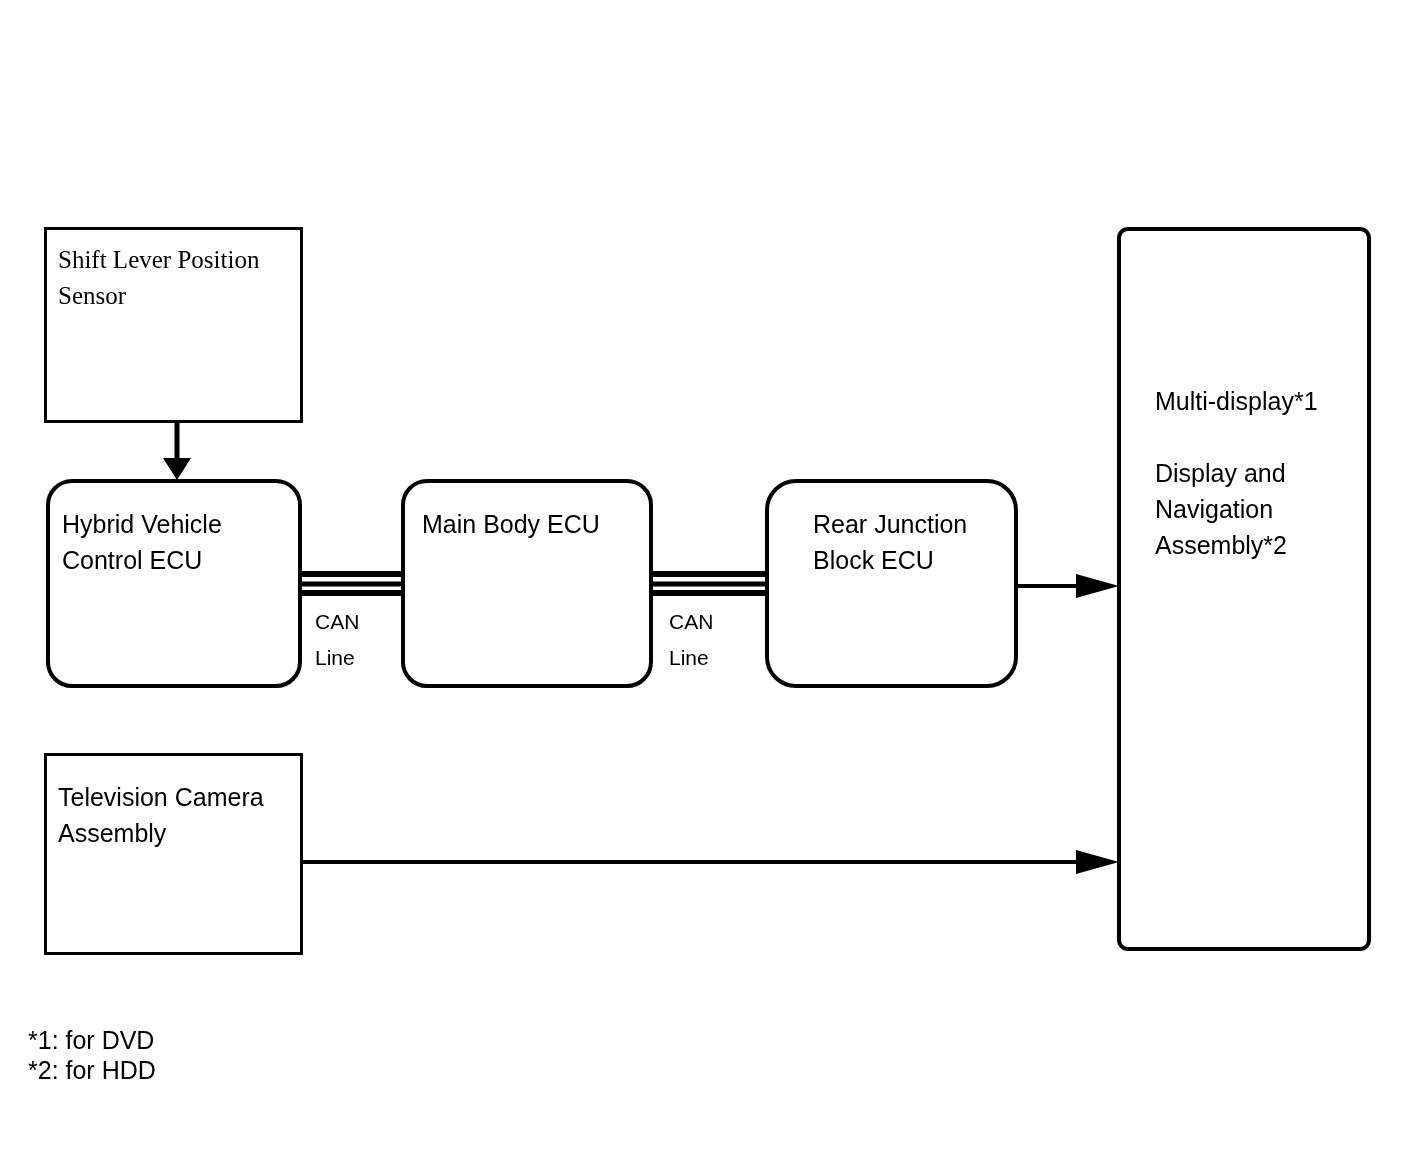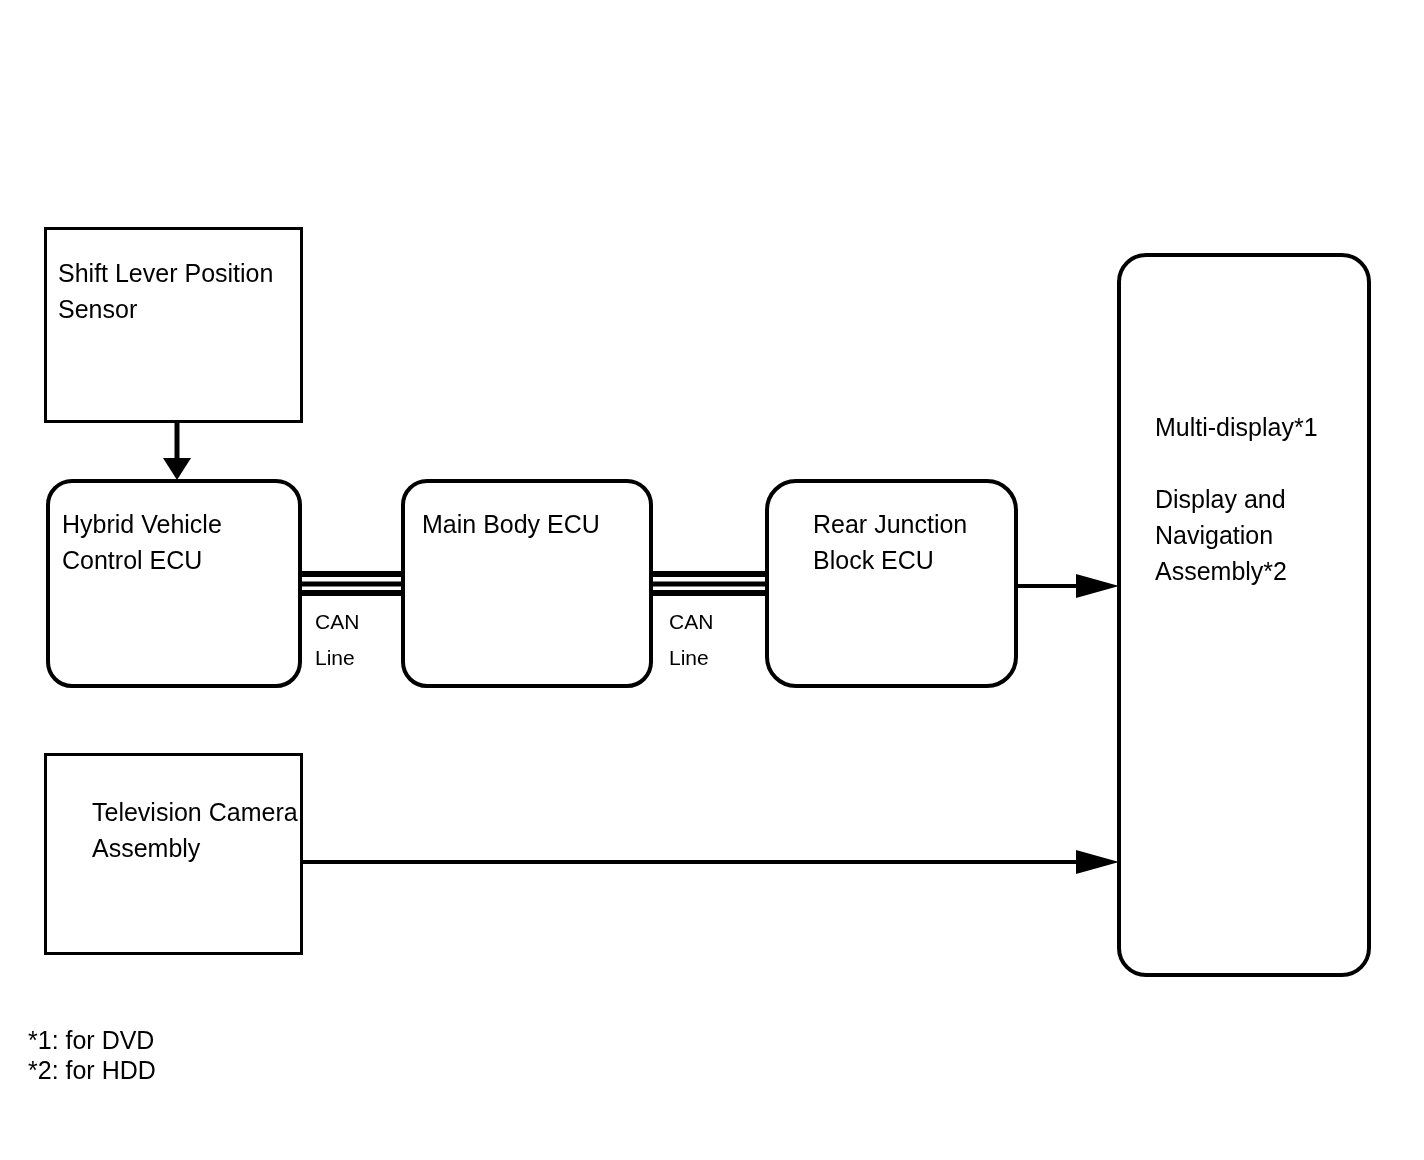"Shift Lever Position" div.node-label { font-family: none -> Liberation Serif, serif; top: 25px -> 12px }
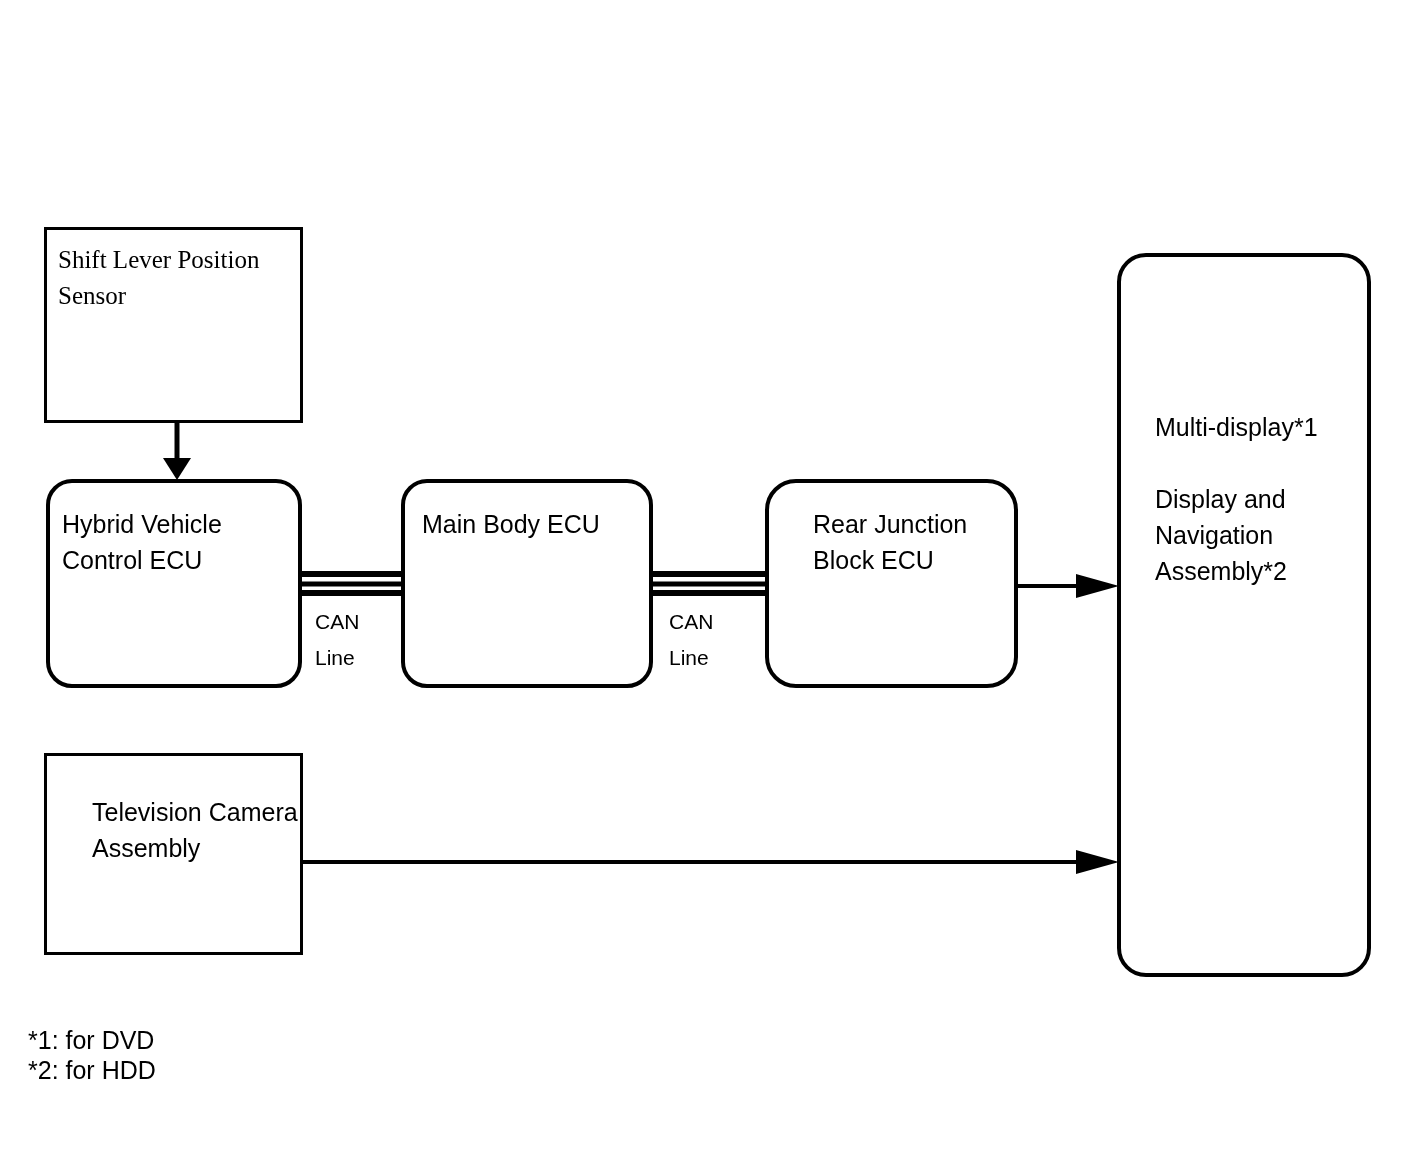"Multi-display*1" .node.rounded-tall { border-radius: 29px -> 11px; margin-top: 26px -> none }
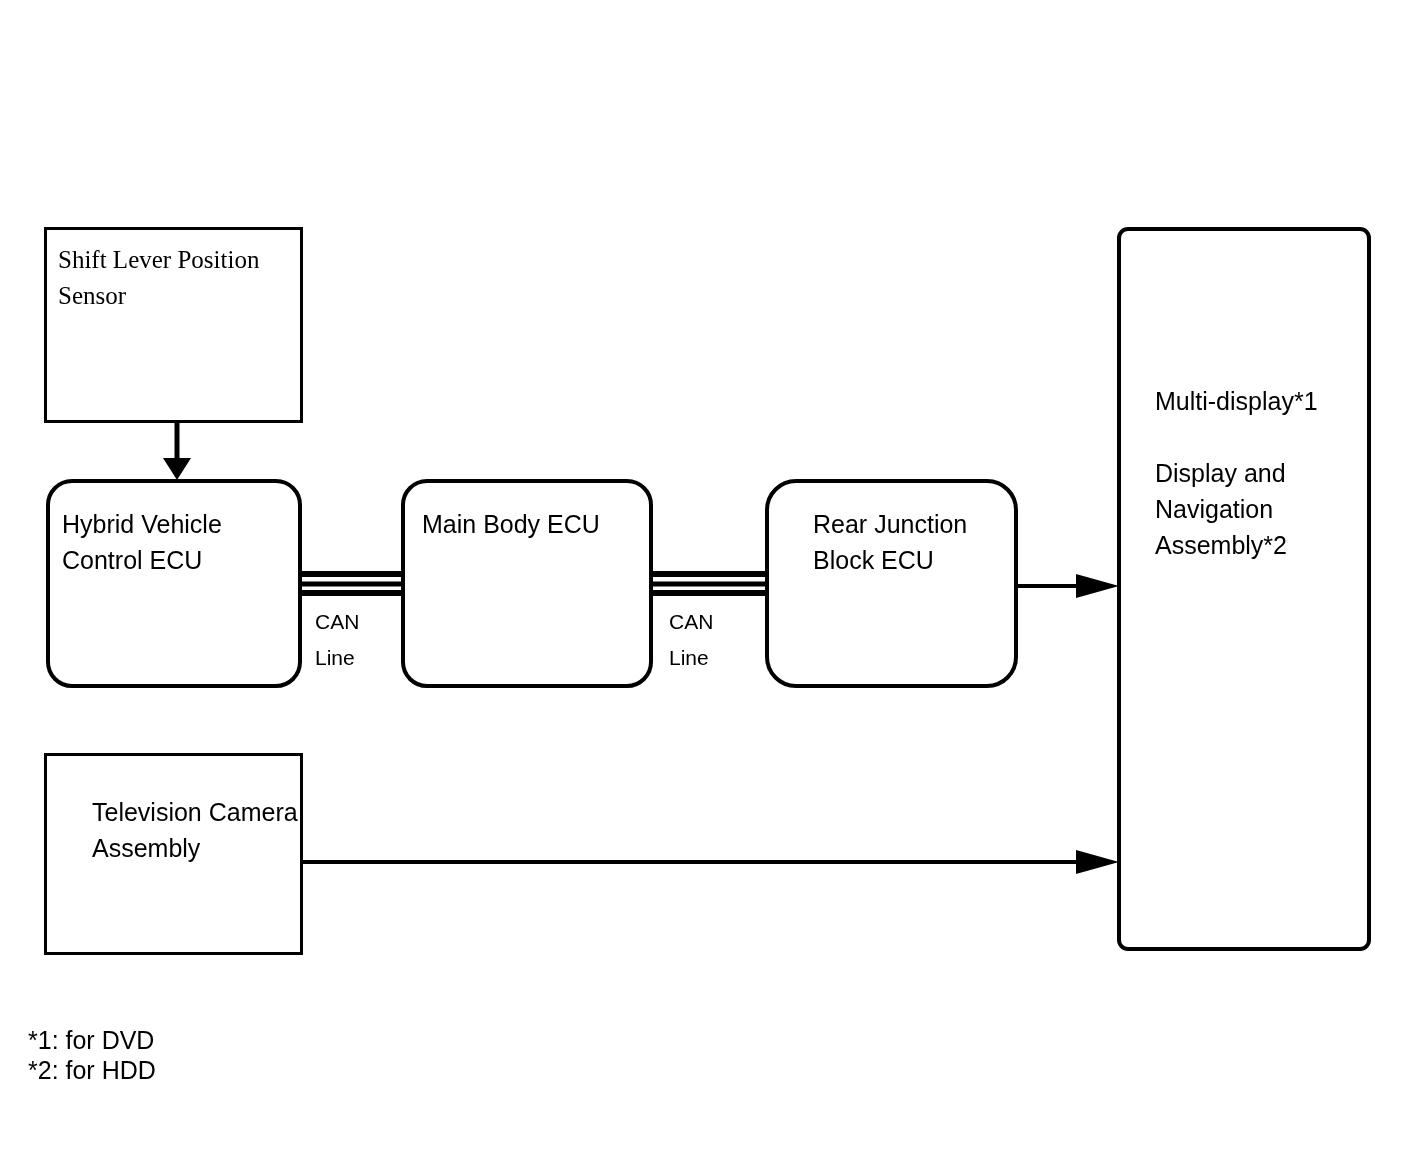"Television Camera" div.node-label { margin-left: 34px -> none; top: 38px -> 23px }
